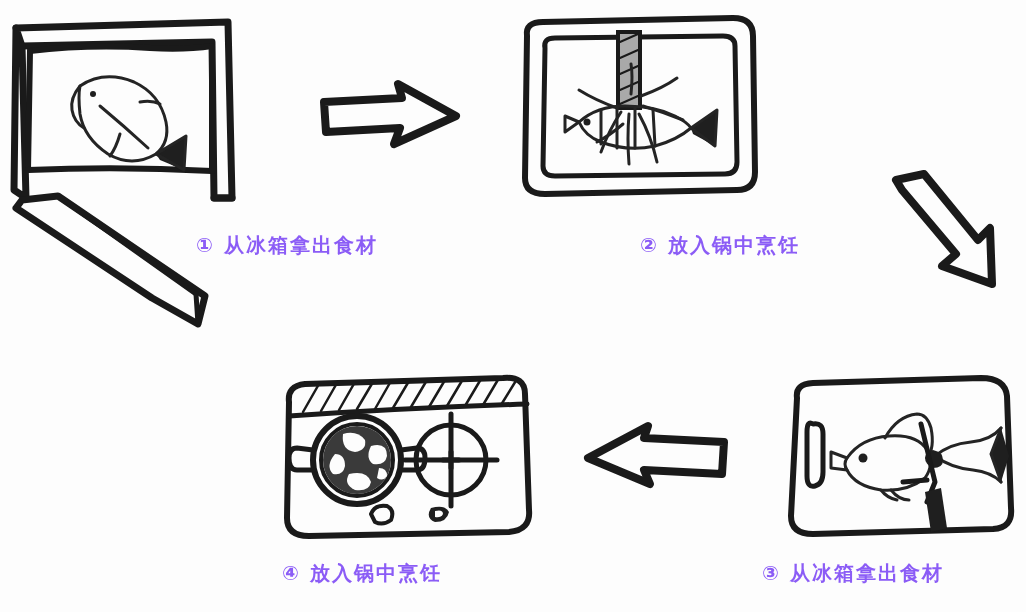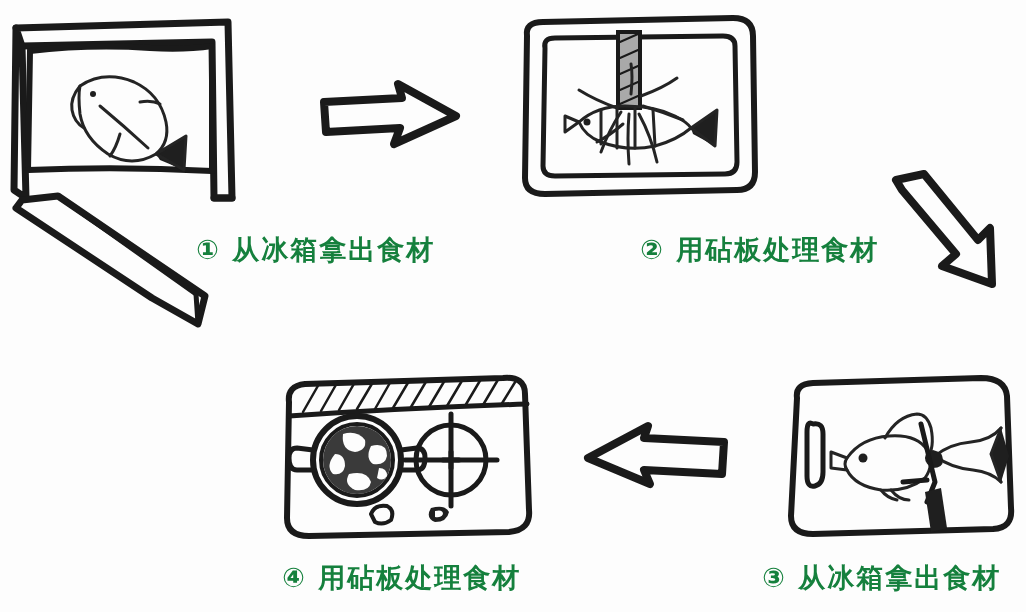"① 从冰箱拿出食材" .caption { color: #15803d -> #8b5cf6; font-size: 27px -> 20px }
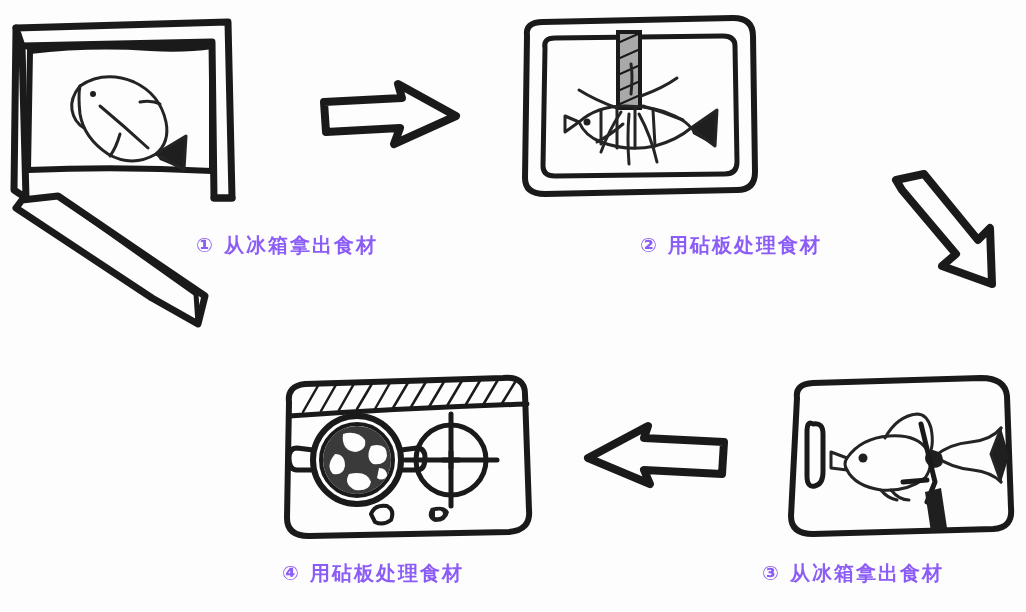"② 用砧板处理食材" div.caption { text: 用砧板处理食材 -> 放入锅中烹饪 }
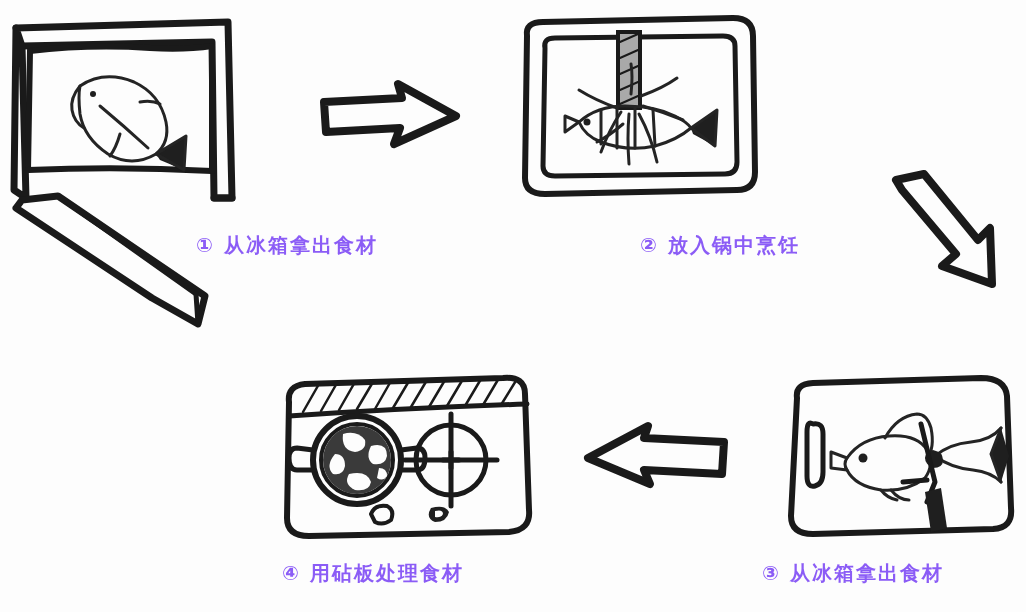"④ 用砧板处理食材" div.caption { text: 用砧板处理食材 -> 放入锅中烹饪 }
